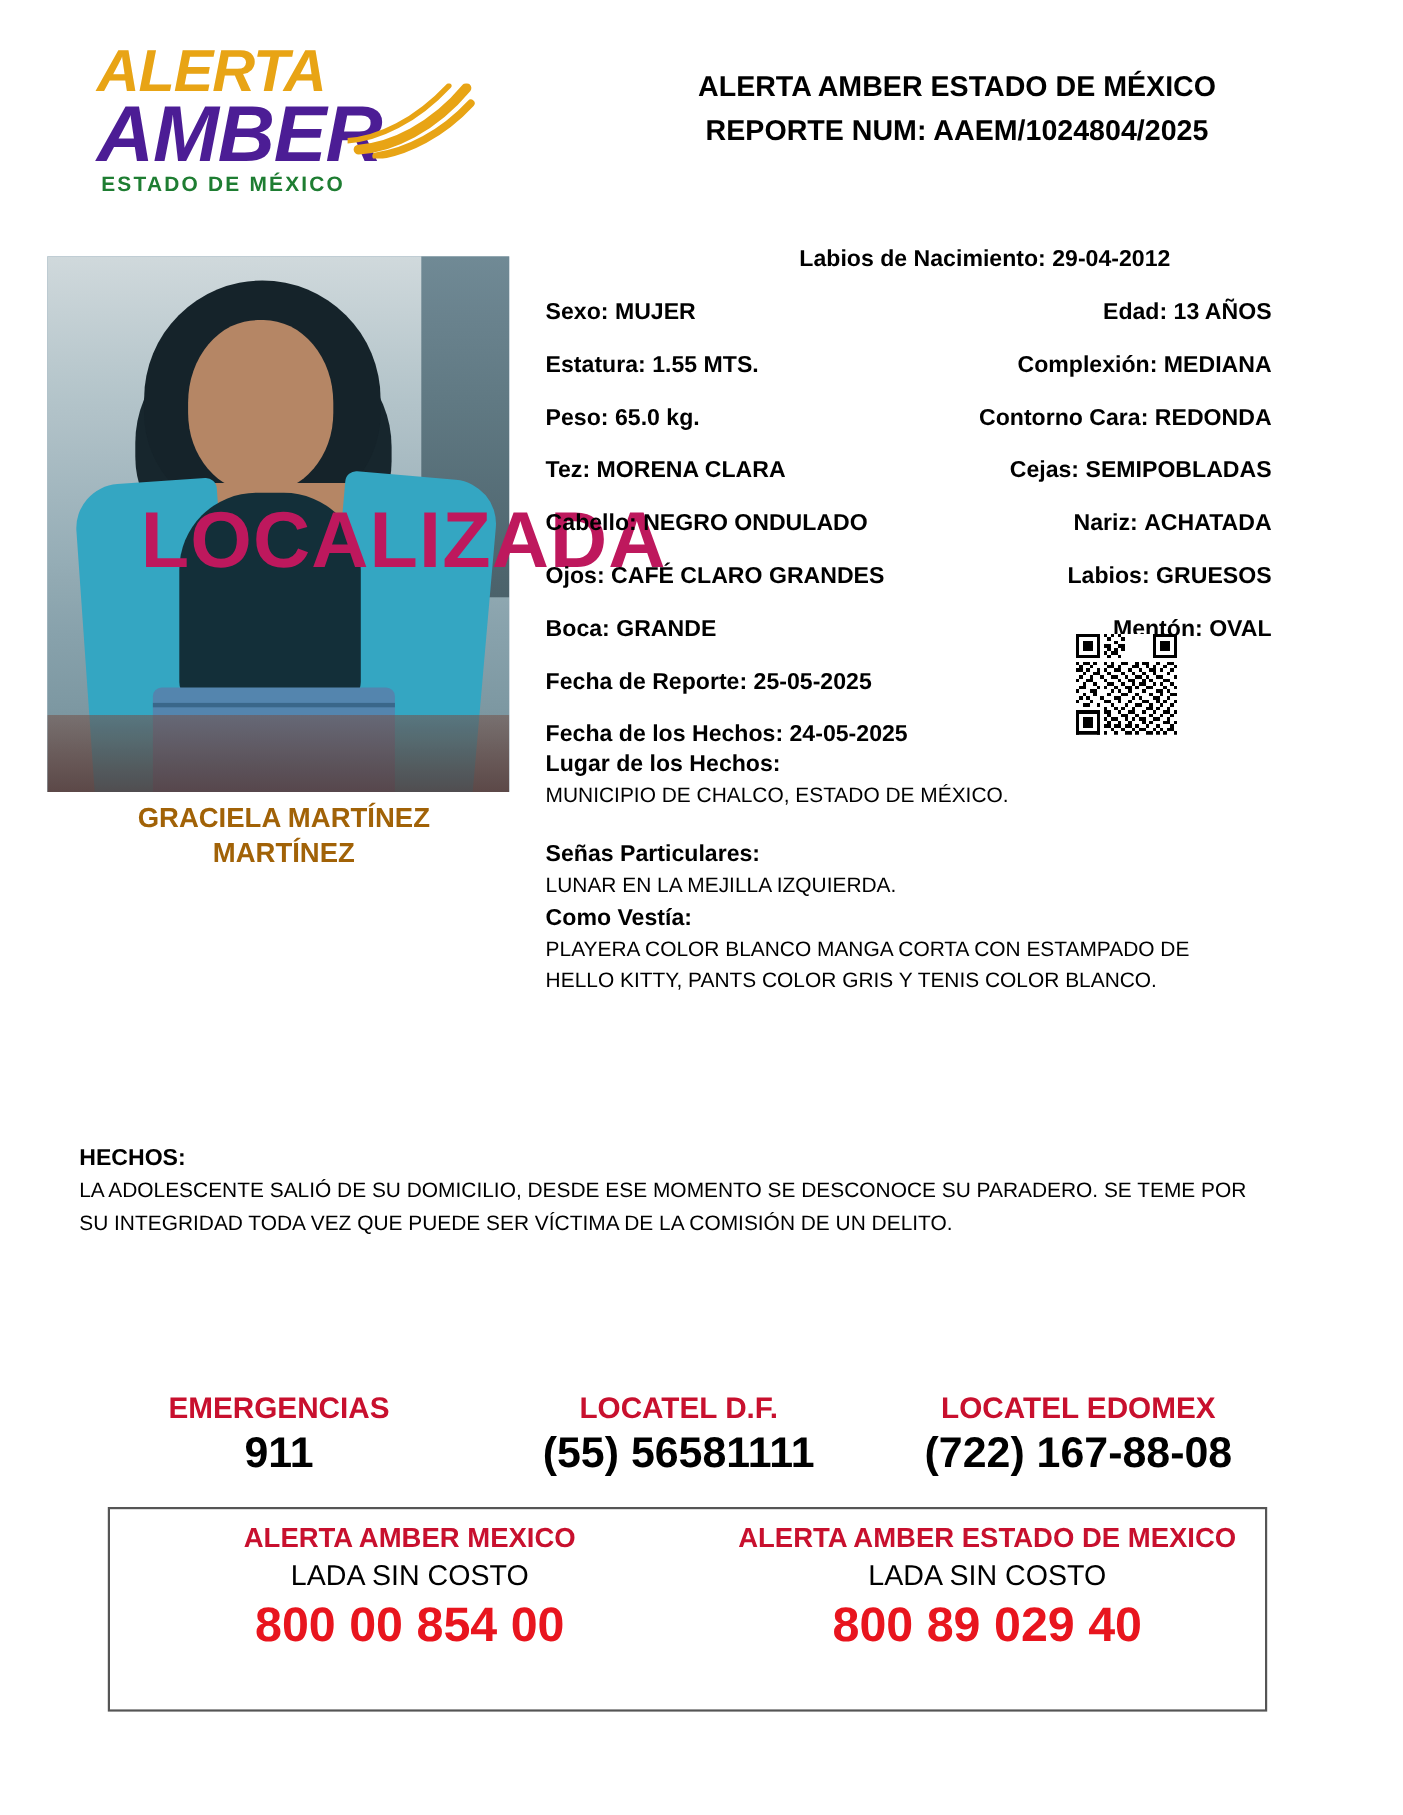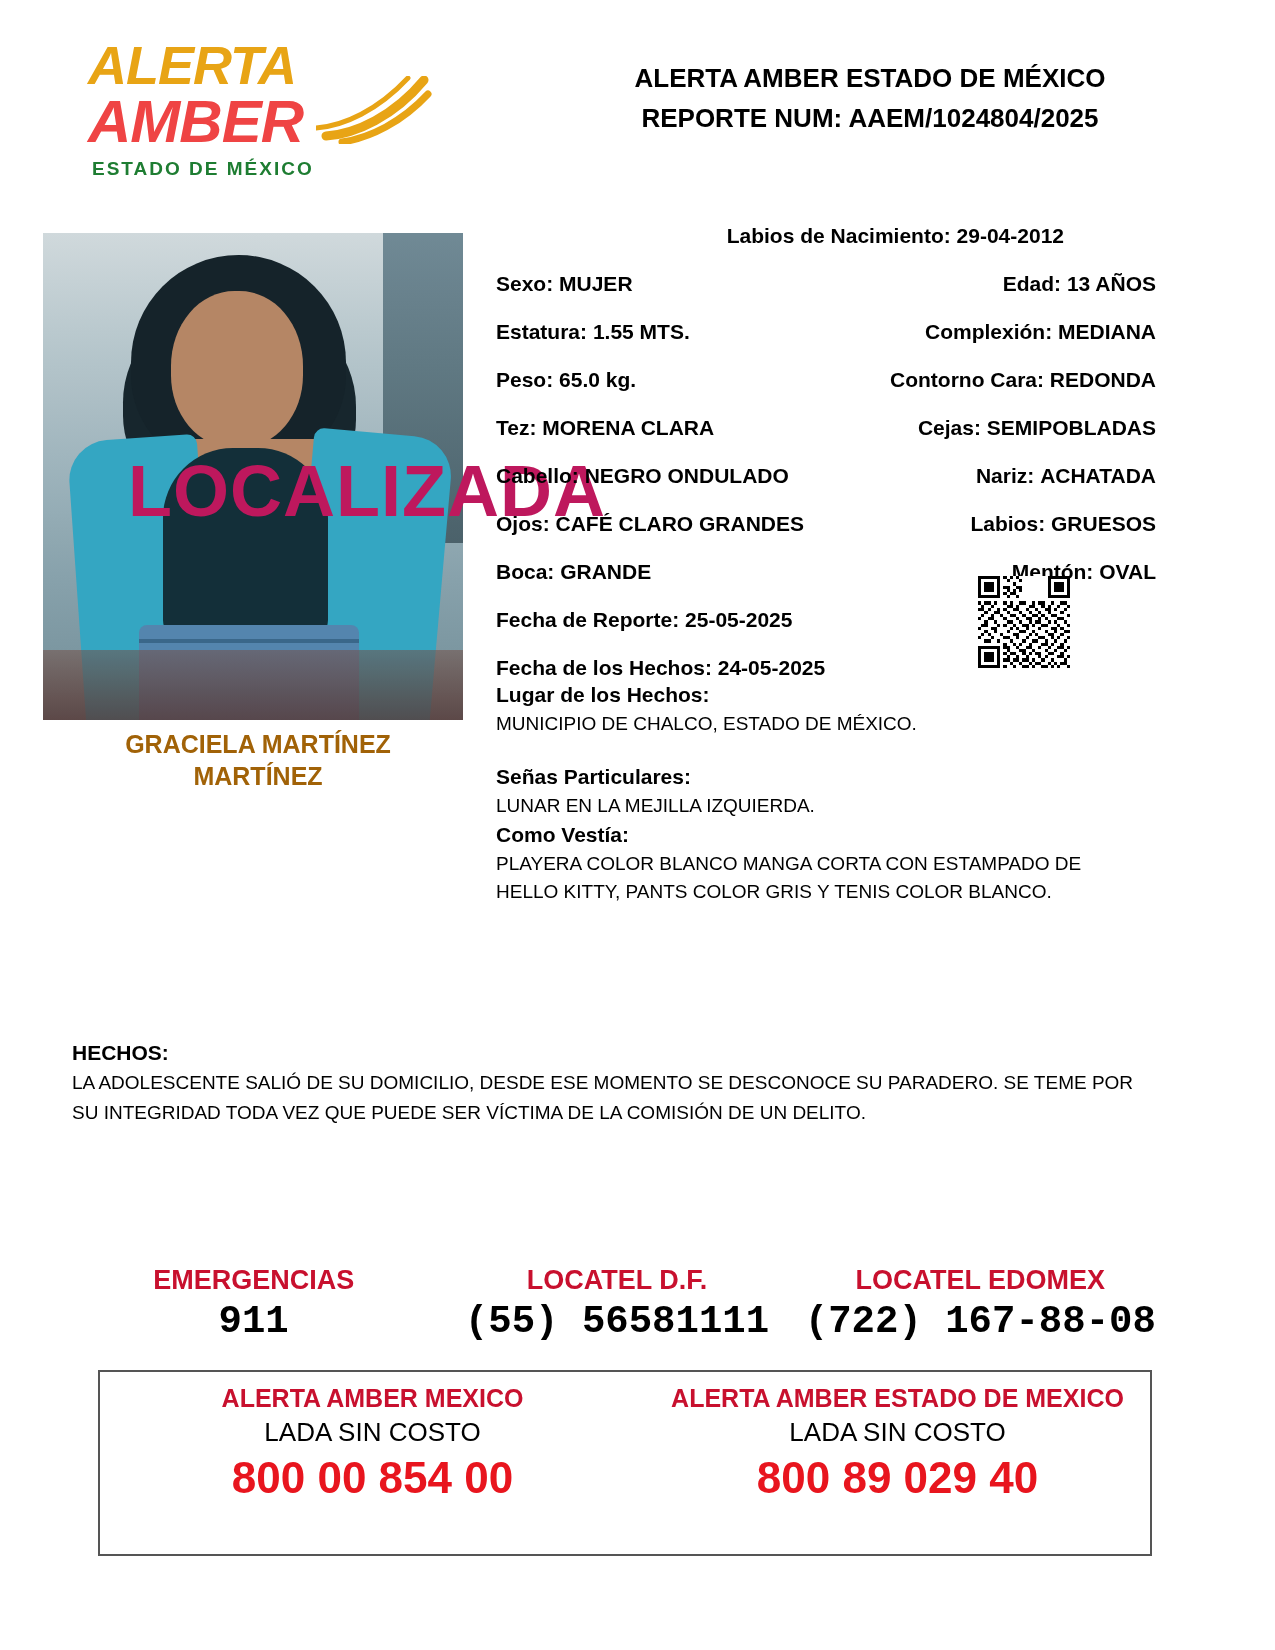"AMBER" .logo-amber { color: #ef4444 -> #4c1d95; font-size: 60px -> 72px }
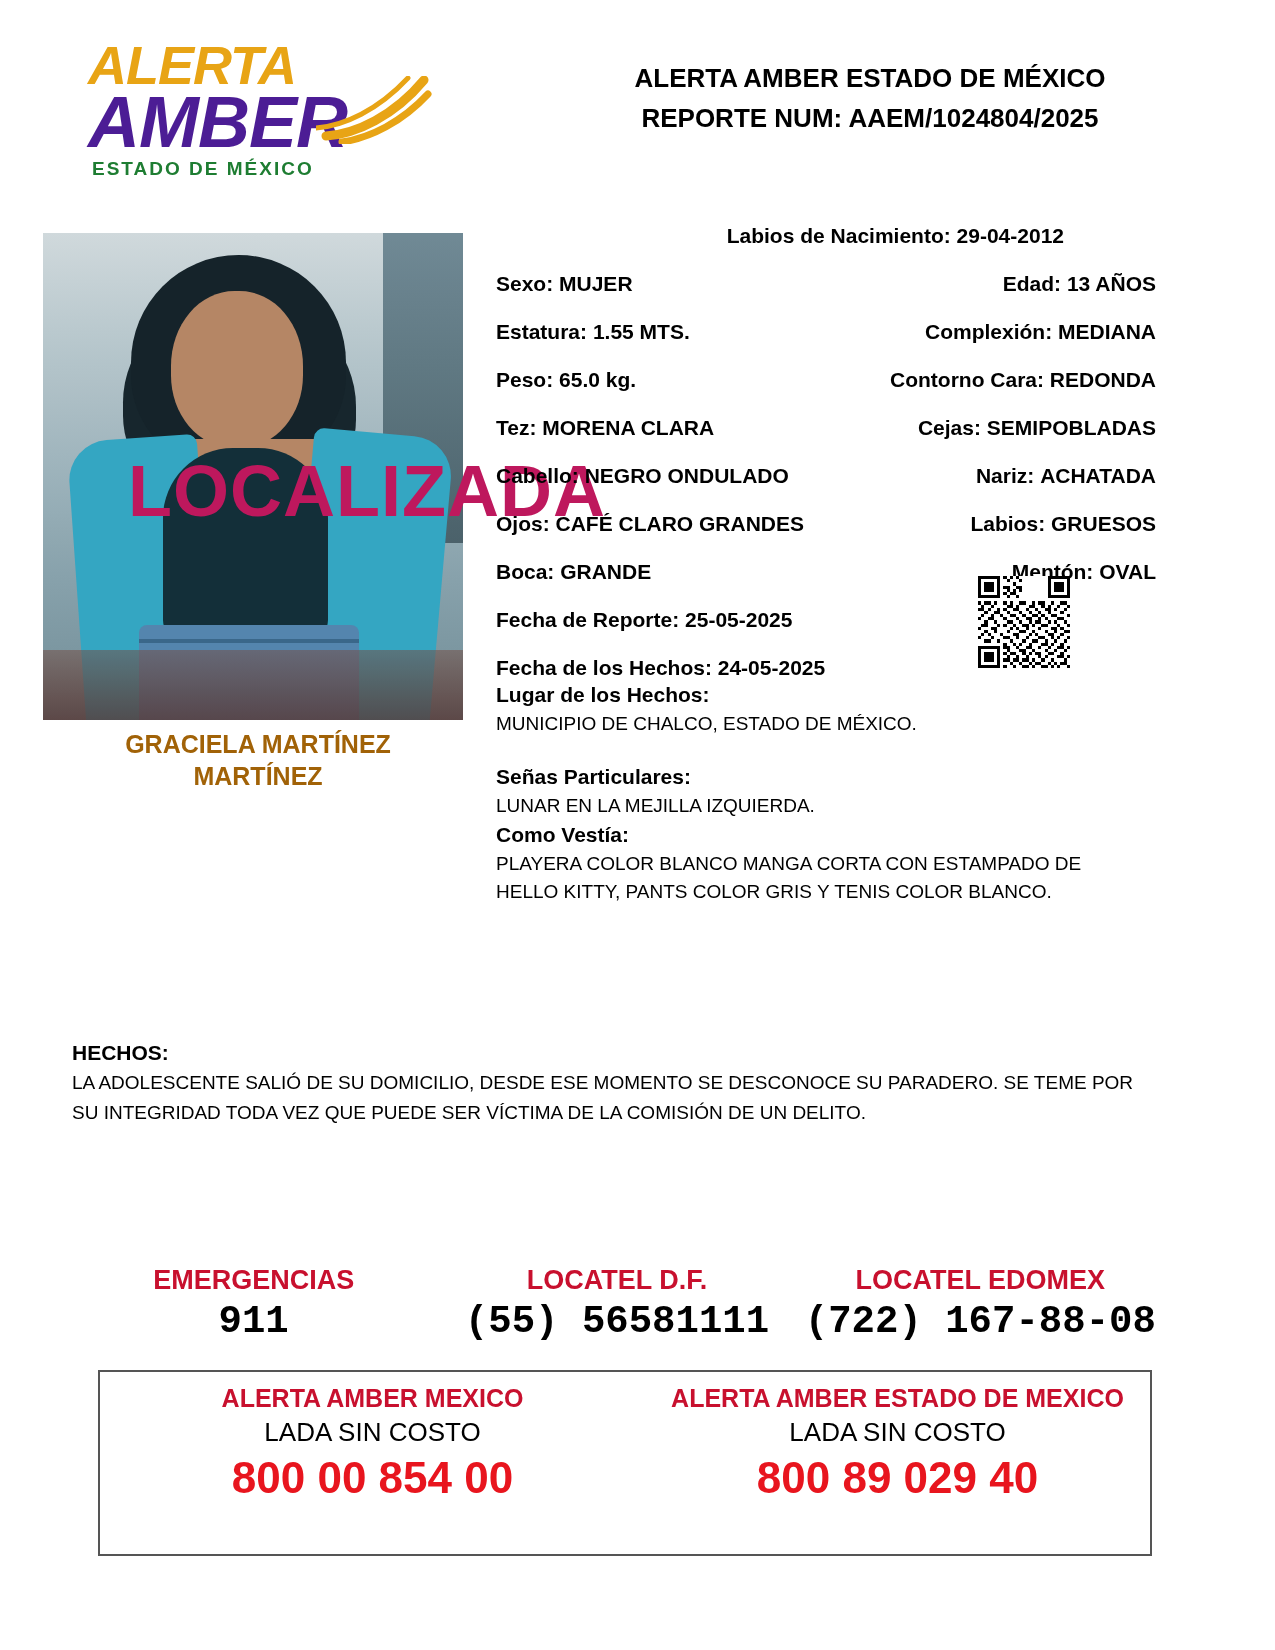"911" .phone-col .p-num { font-family: Liberation Mono, monospace -> none }
